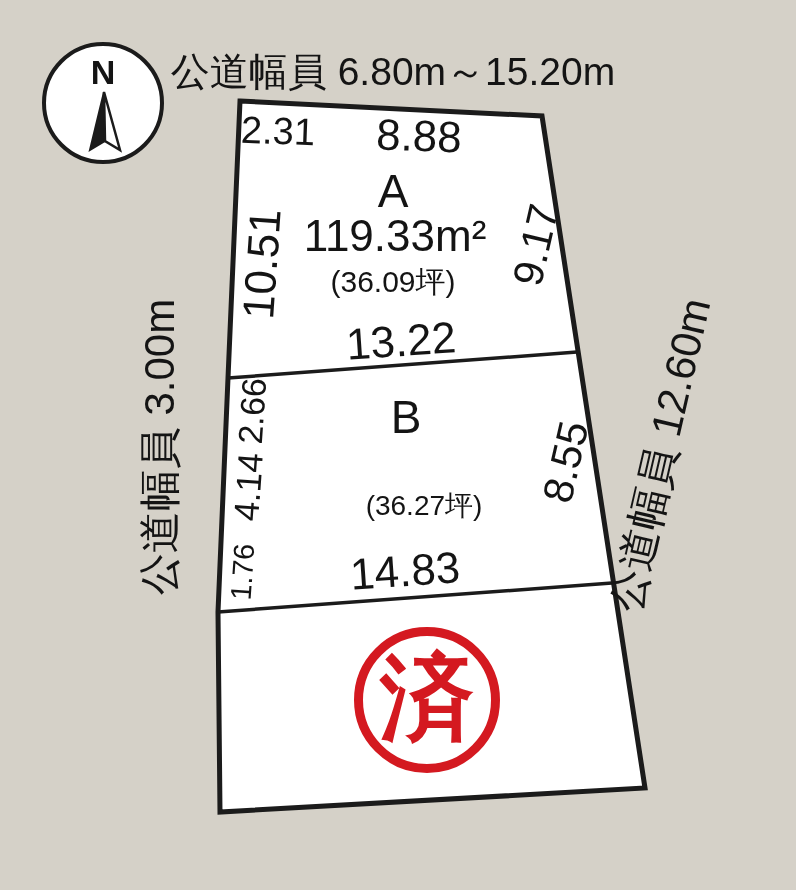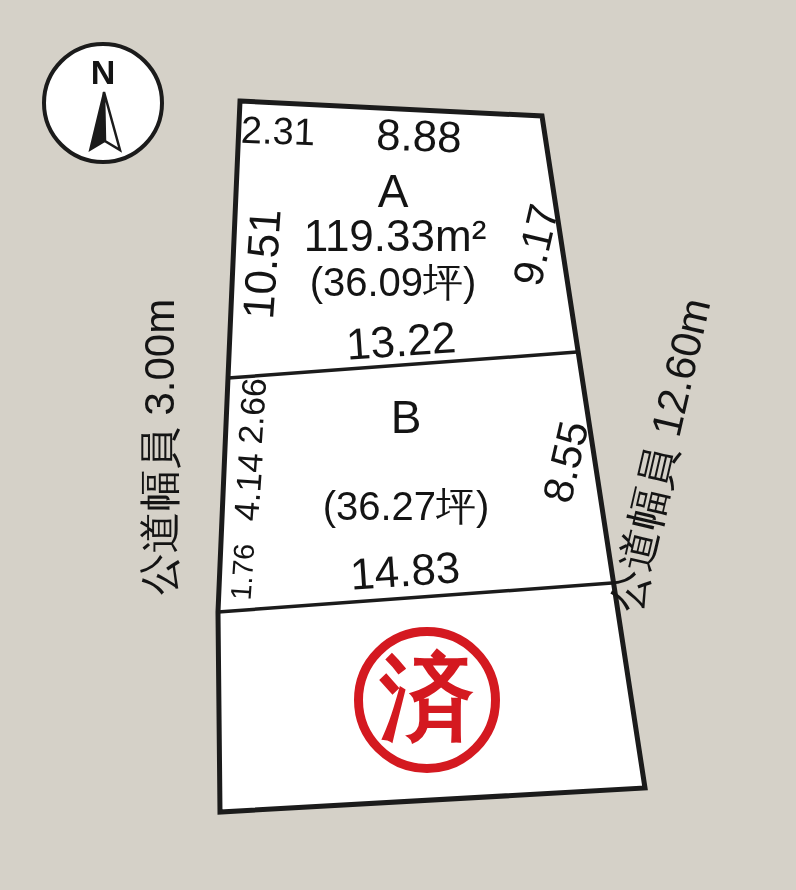"公道幅員 6.80m～15.20m" div.lbl { html: none -> <div>公道幅員 6.80m～15.20m</div> }
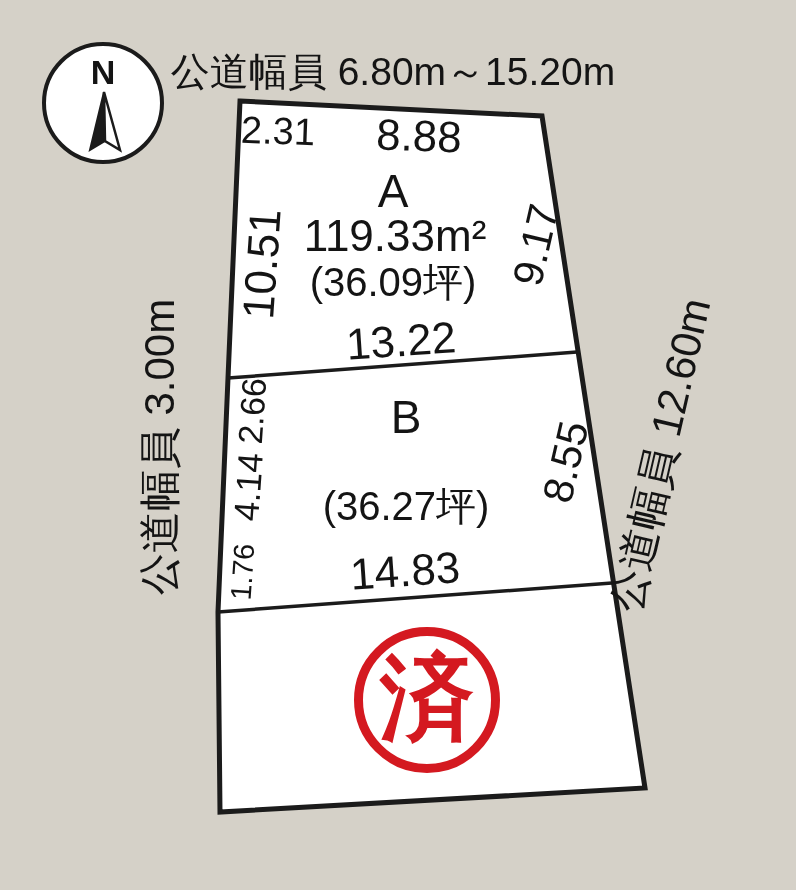"(36.09坪)" div.lbl { font-size: 40px -> 30px }
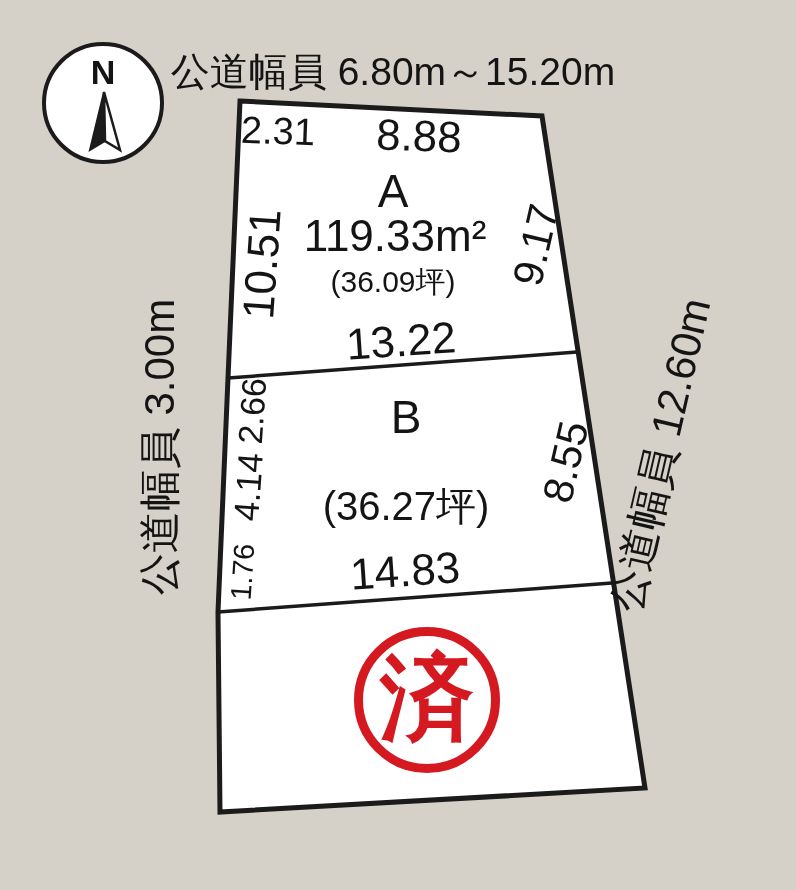"(36.27坪)" div.lbl { font-size: 40px -> 28px; left: 406px -> 424px }
